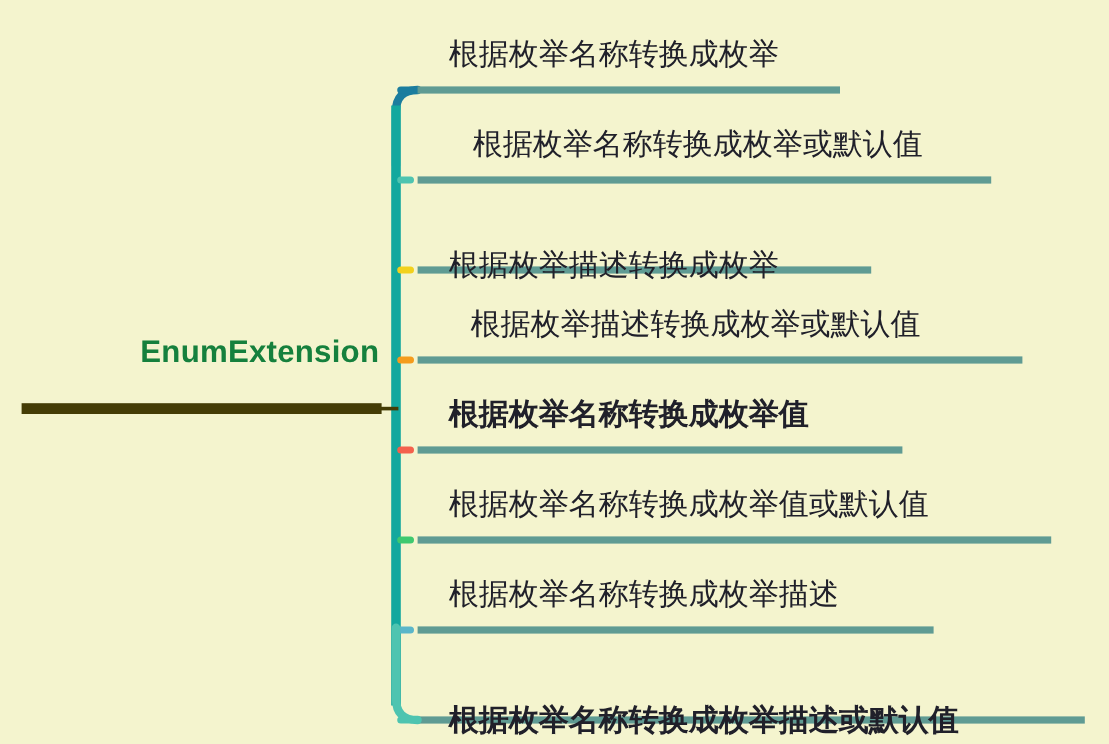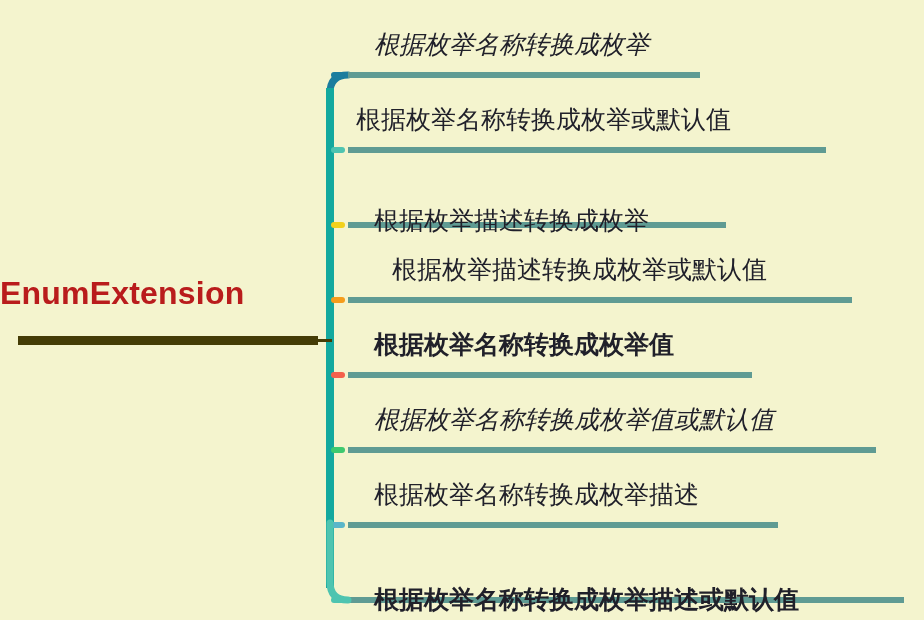"根据枚举名称转换成枚举" div.branch-label { font-style: italic -> none }
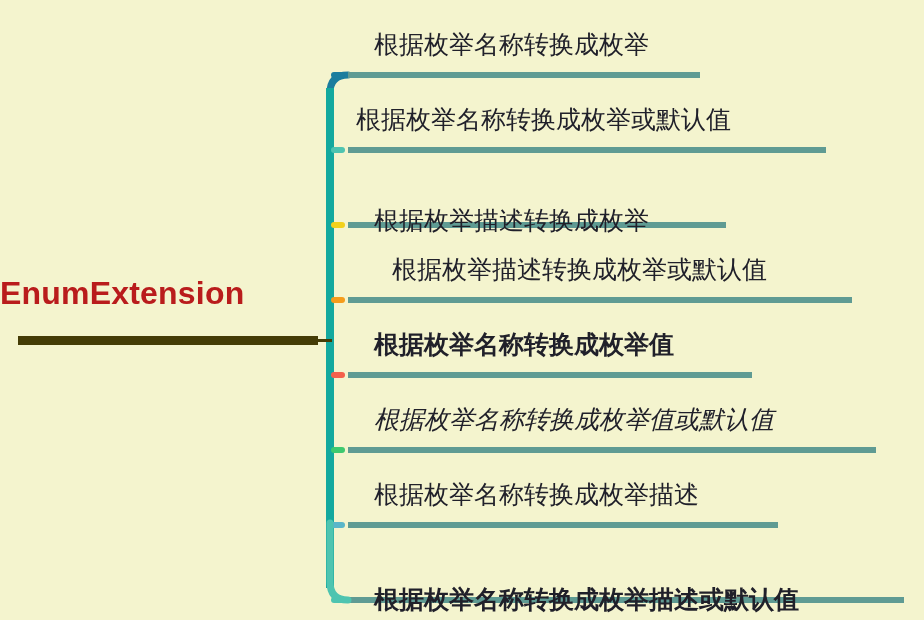"根据枚举名称转换成枚举或默认值" div.branch-label { left: 356px -> 394px }
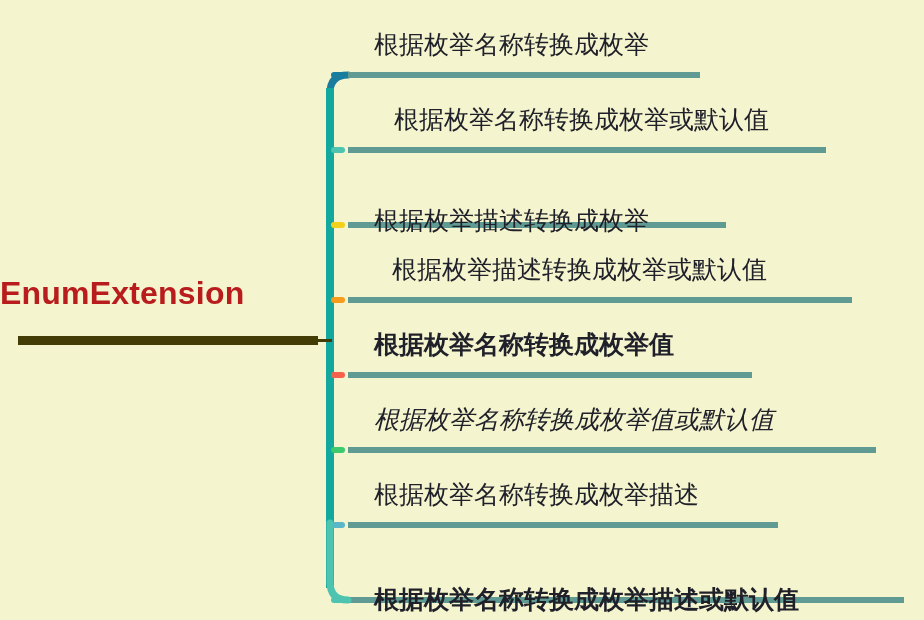"EnumExtension" .root-label { color: #b91c1c -> #15803d; font-size: 32px -> 26px; text-align: left -> right }
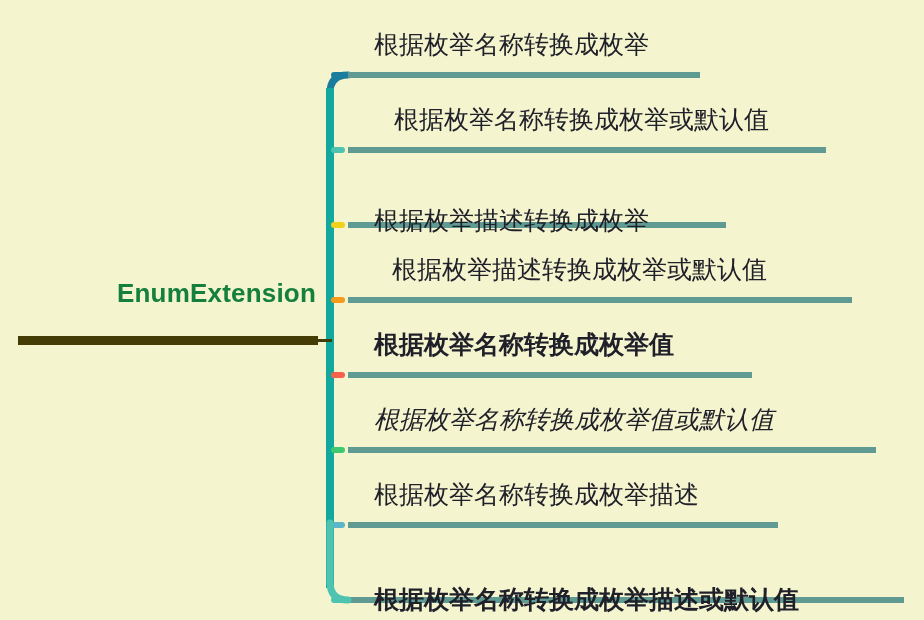"根据枚举名称转换成枚举值或默认值" div.branch-label { font-style: italic -> none }
